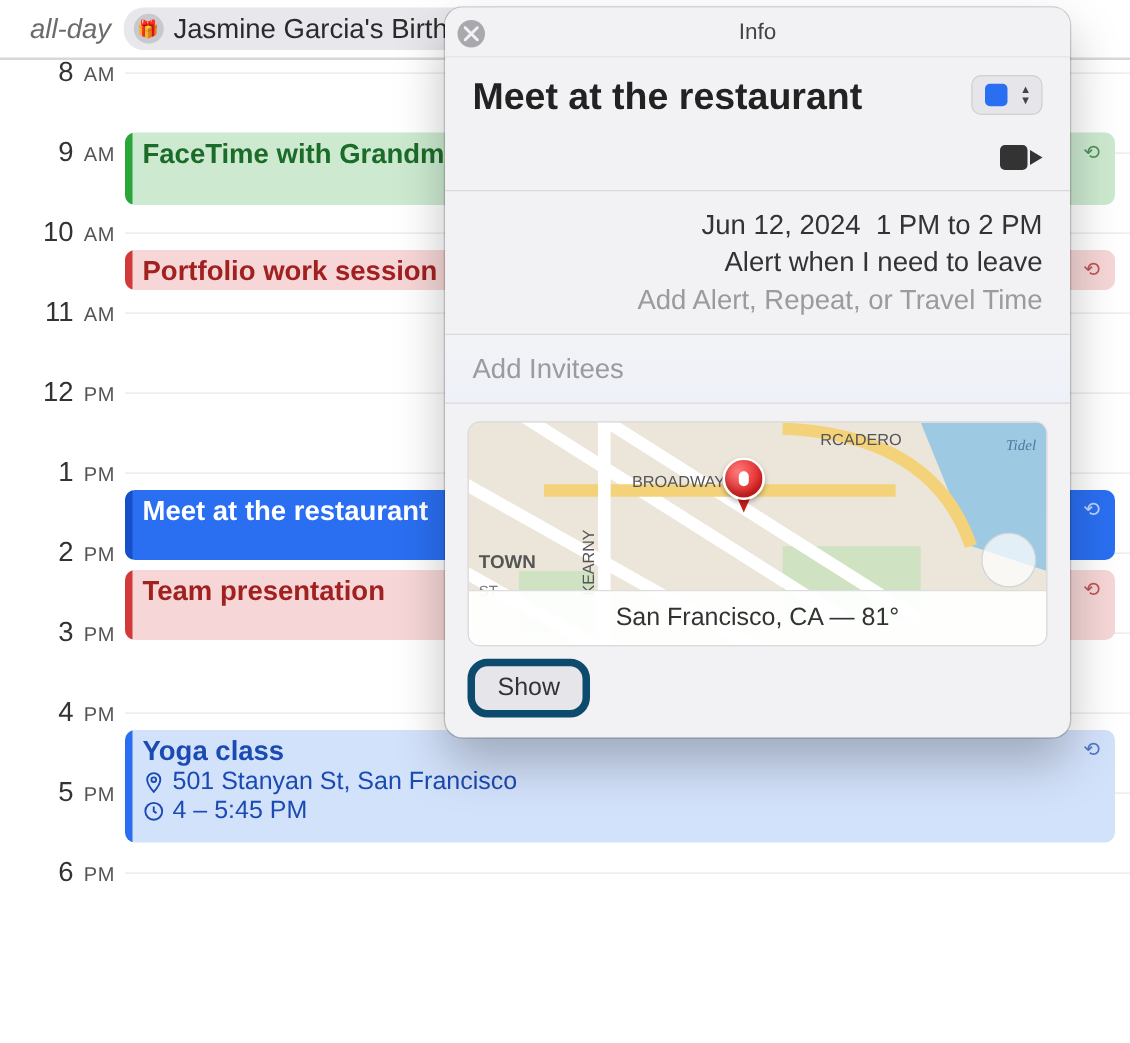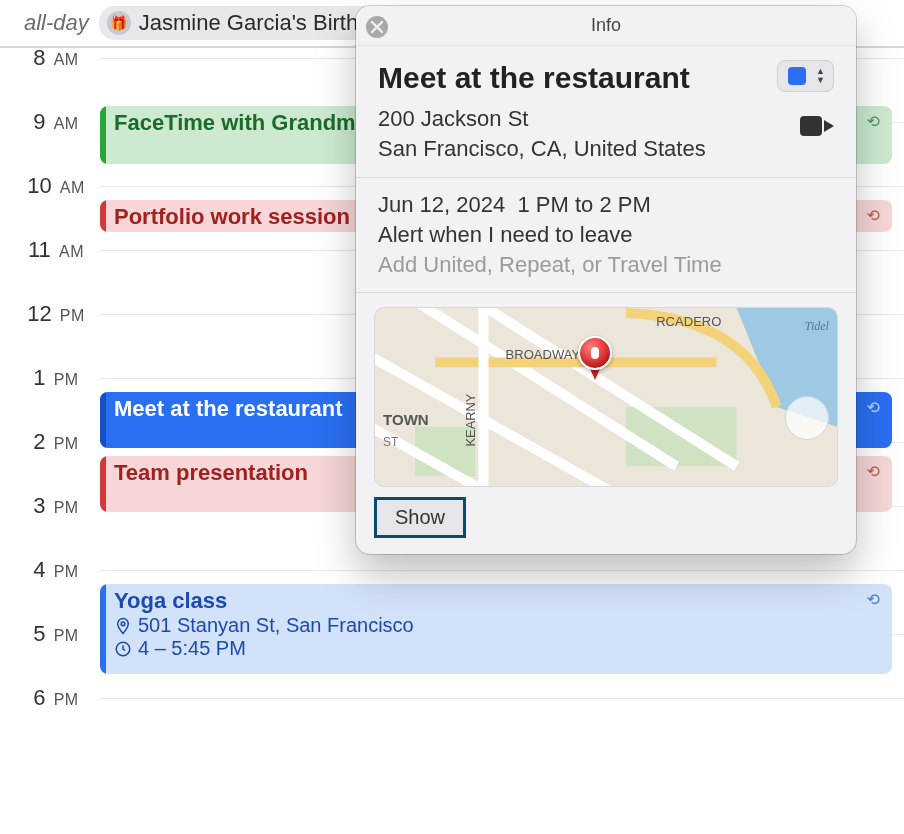"8 AM" .hour-label { text-align: center -> right }
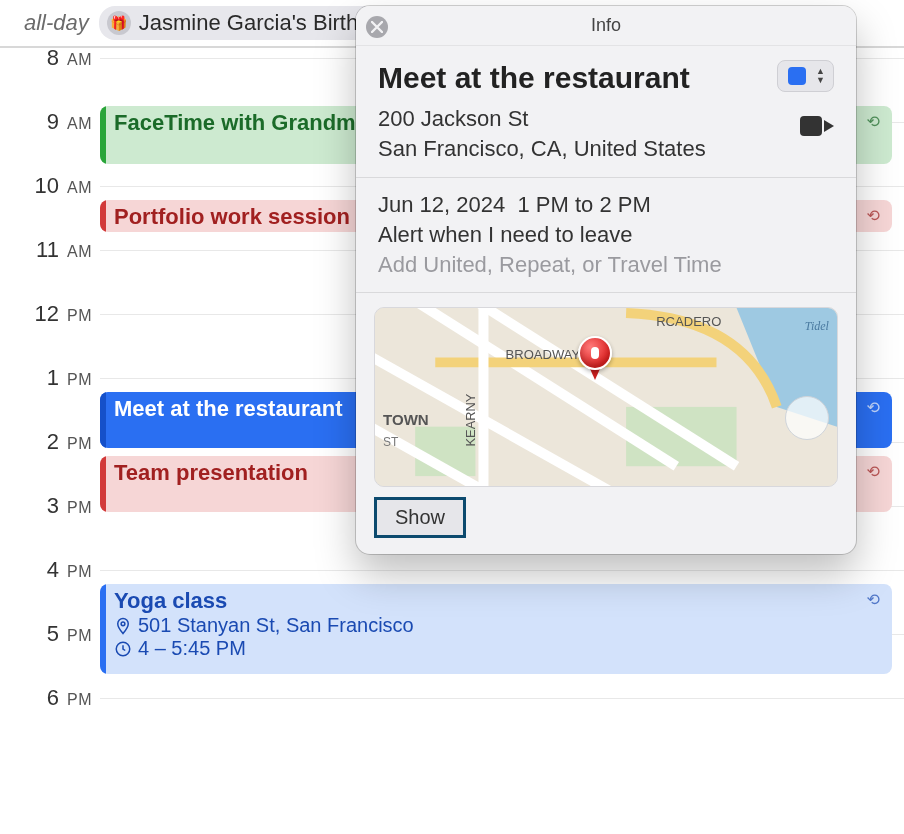"200 Jackson St" div.event-loc { html: <div> <span>200 Jackson St</span><br> <span>San Francisco, CA, United States</span> </div> -> none }
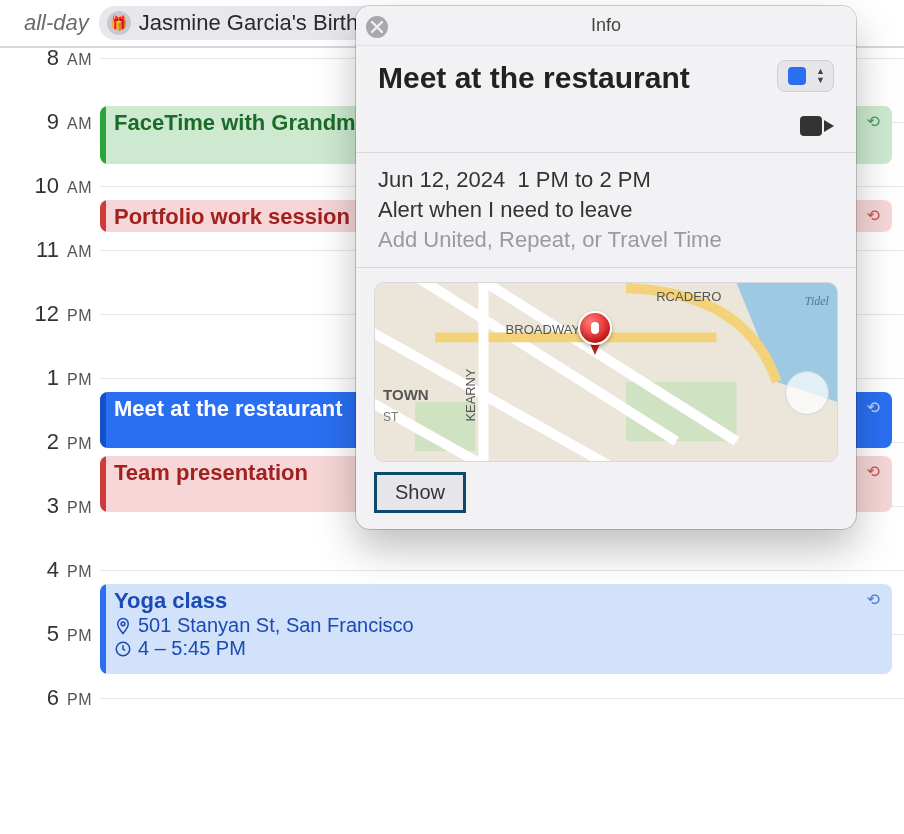"Jun 12, 2024 1 PM" .meta-line { justify-content: flex-start -> flex-end }
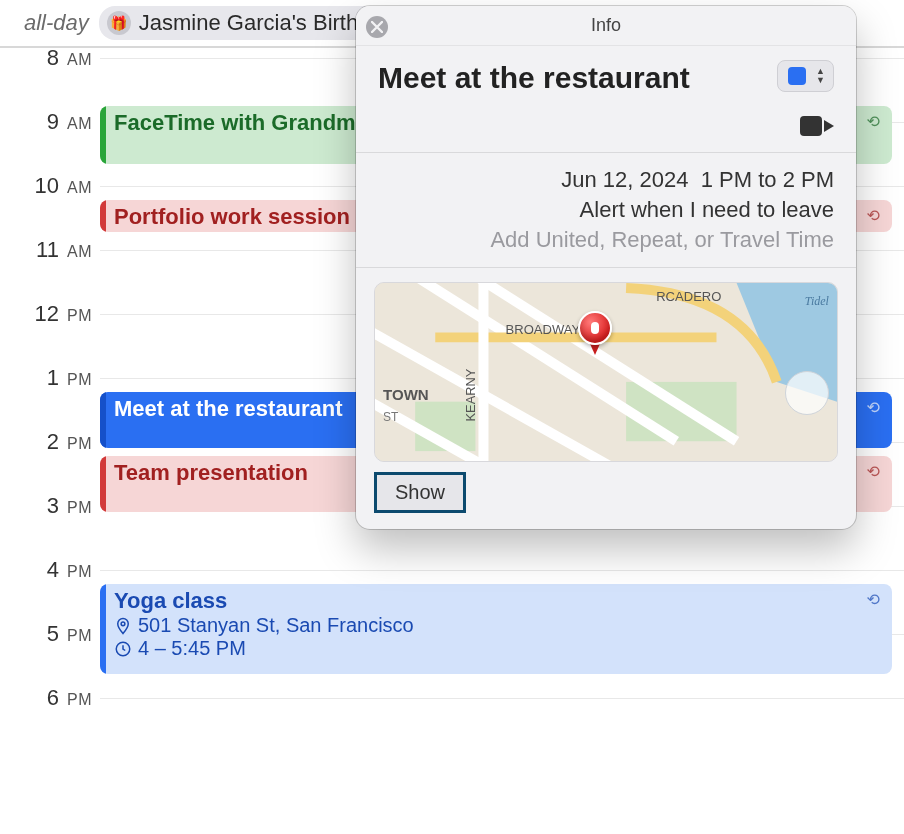"Add United, Repeat, or Travel" span { text: United -> Alert }
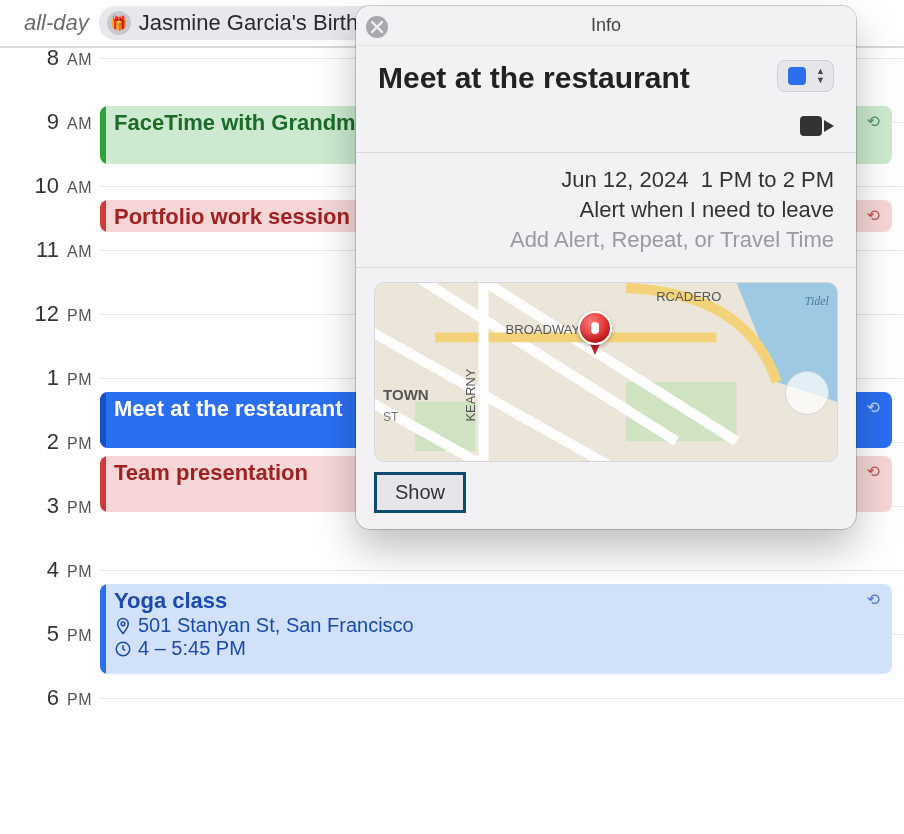"Add Invitees" div.placeholder { html: none -> <div>Add Invitees</div> }
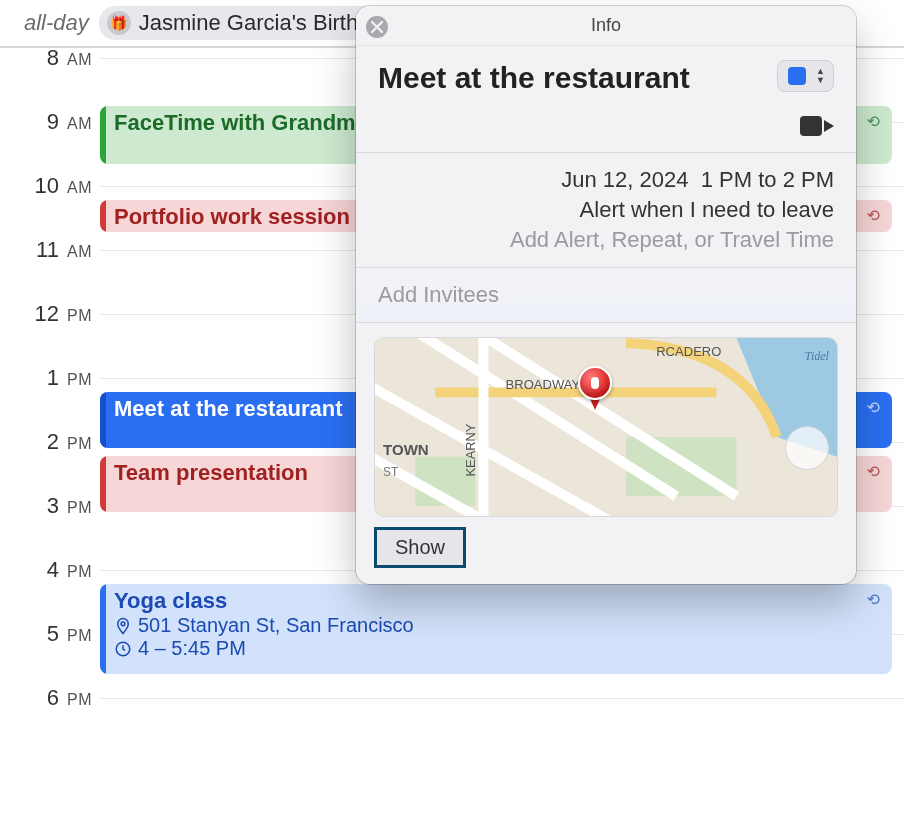"San Francisco, CA — 81°" div.map-footer { html: none -> <div>San Francisco, CA — 81°</div> }
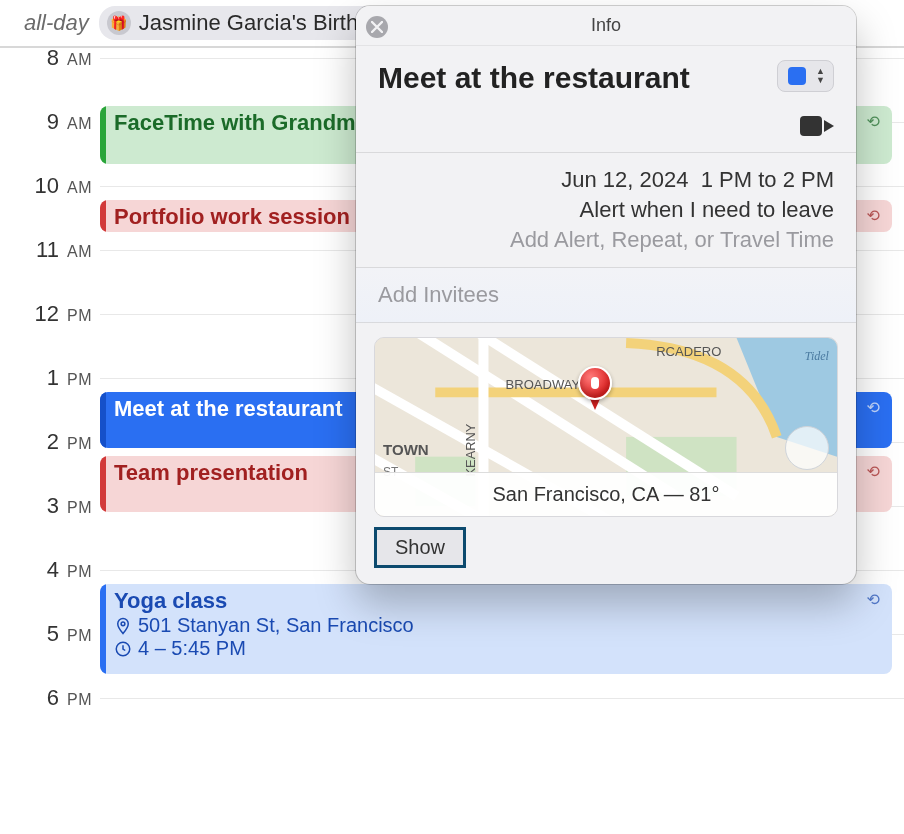"Show" .show-btn { border: 3px solid #0c4a6e -> 6px solid #0c4a6e; border-radius: 0 -> 16px }
